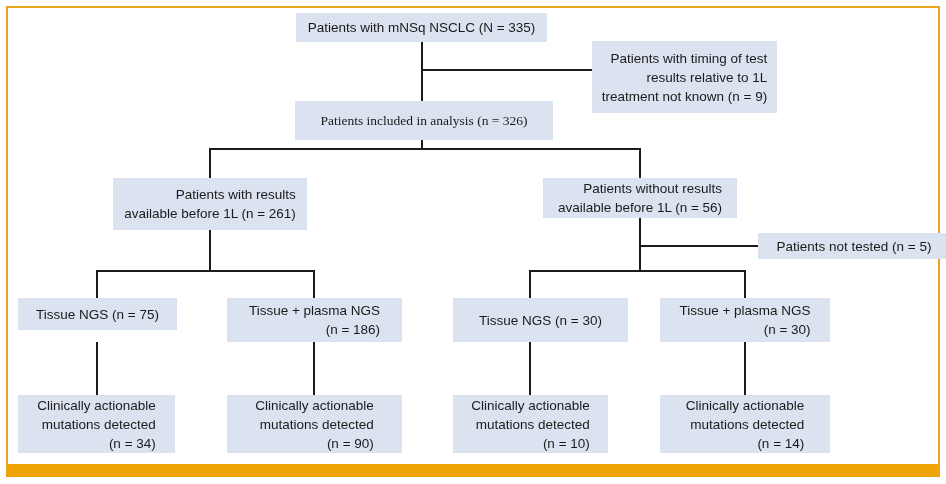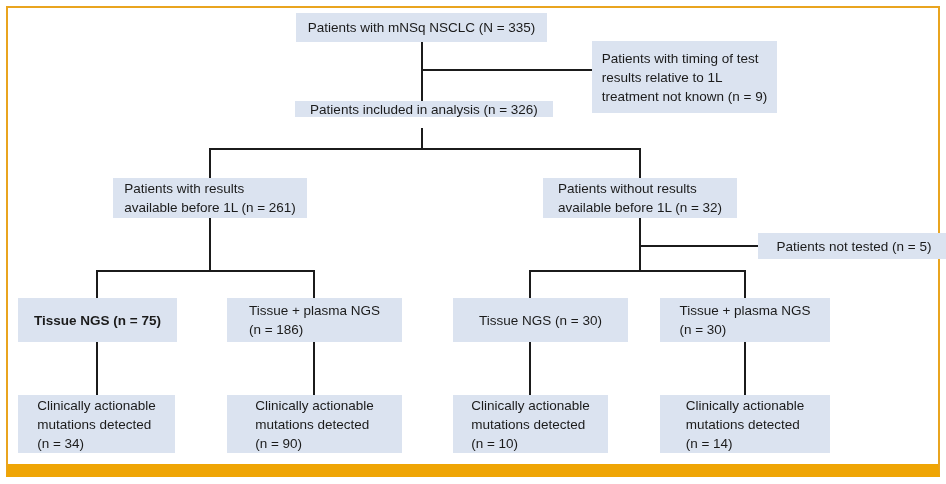"Patients with mNSq NSCLC (N" .node { text-align: left -> right }
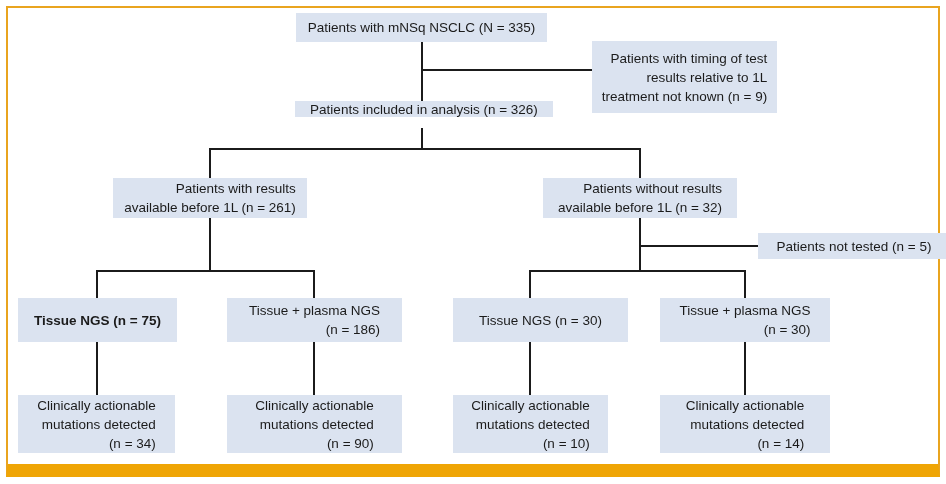"Patients included in analysis (n" .n-analysis { font-family: none -> Liberation Serif, serif; height: 16px -> 39px }
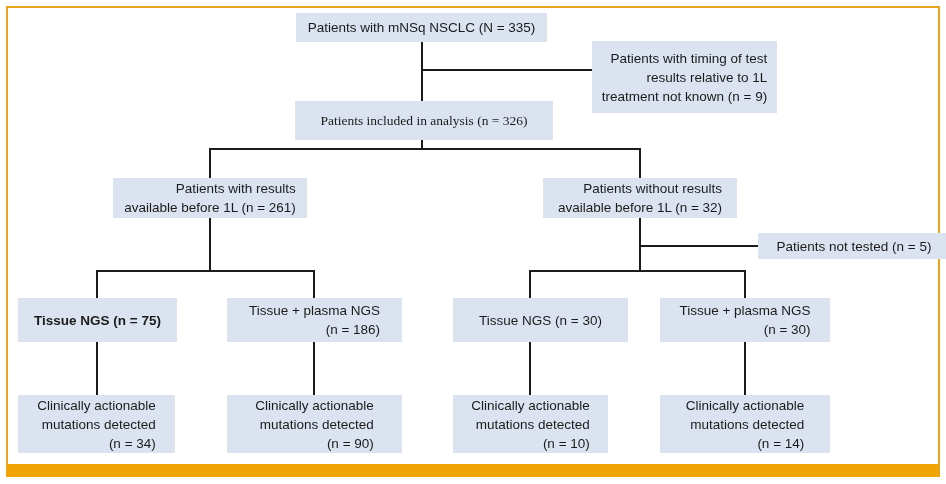"Patients with results" .n-with { height: 40px -> 52px }
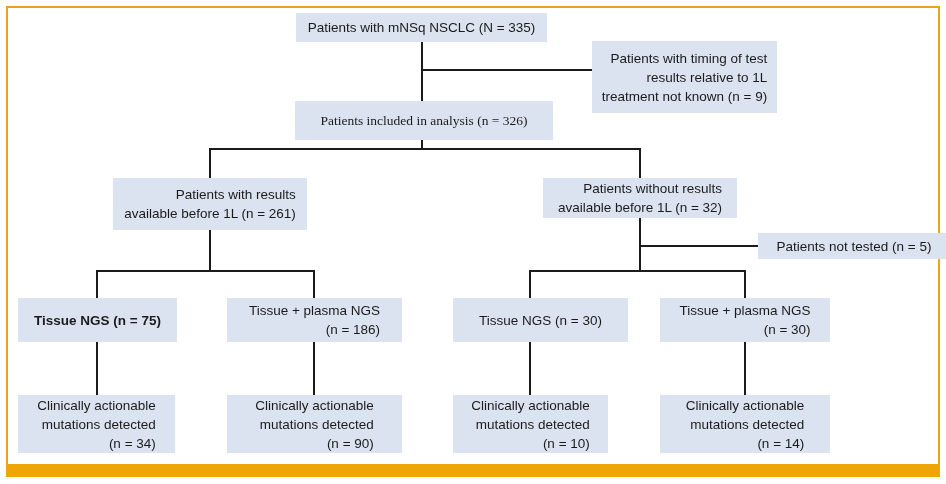"Patients without results" div.node { text: 32 -> 56 }
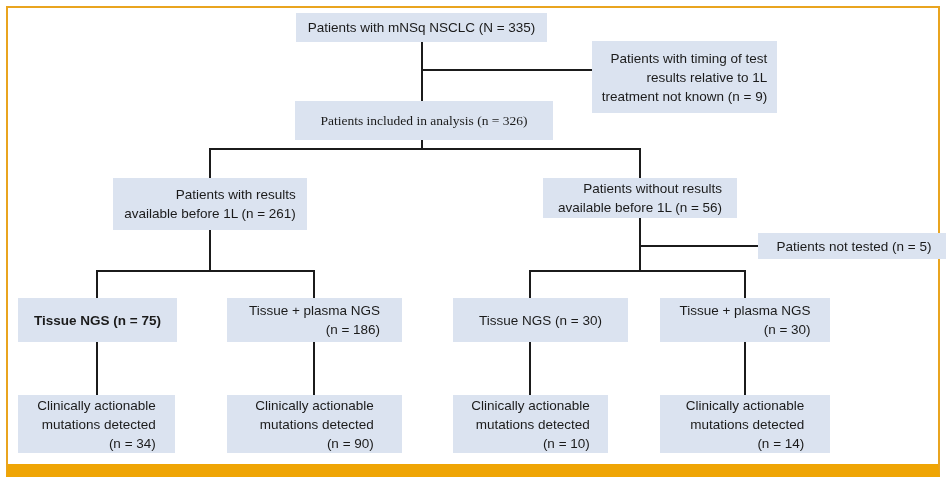"Tissue NGS (n = 75)" .n-t75 { font-weight: bold -> none; height: 44px -> 32px }
